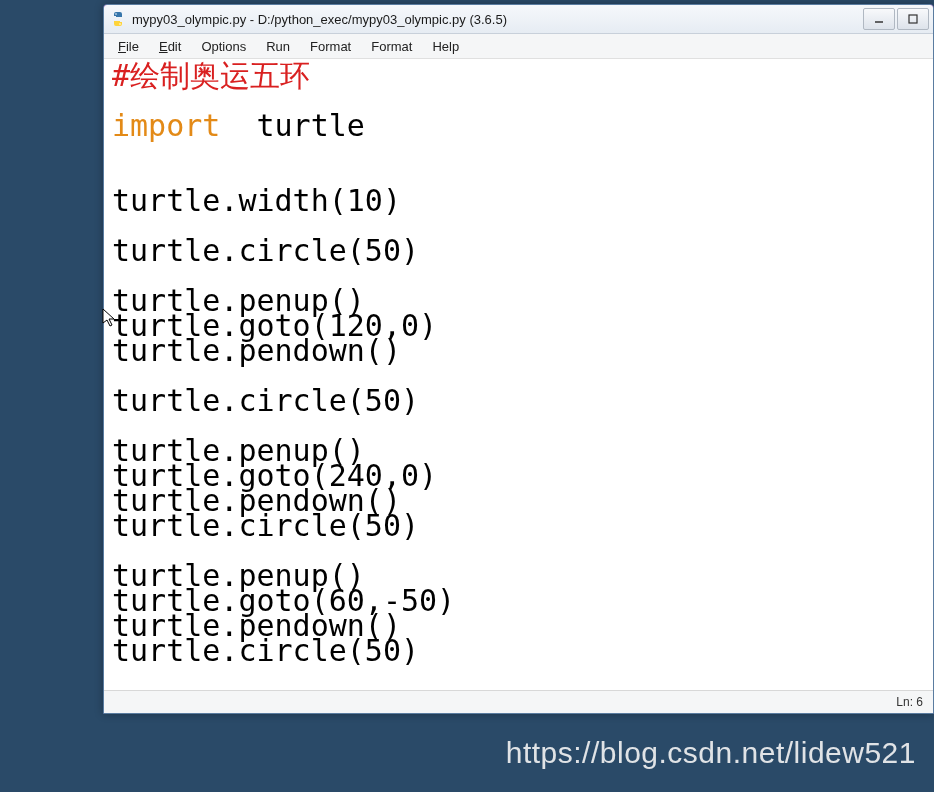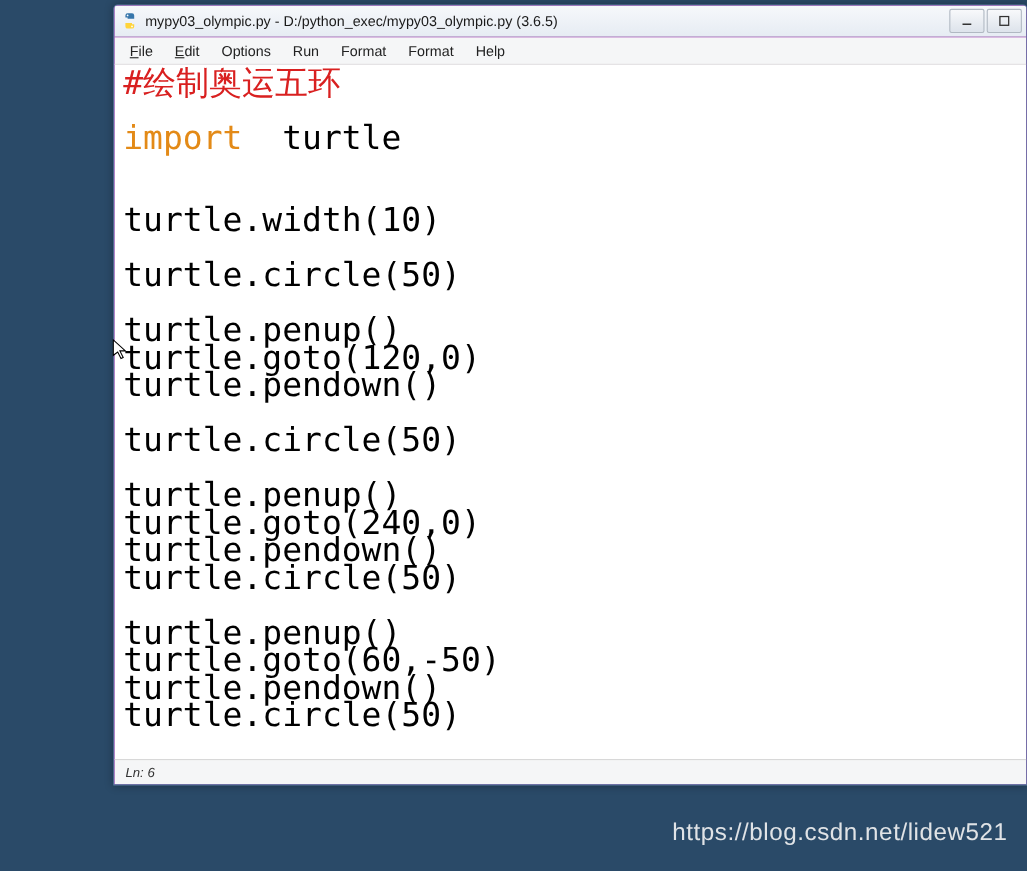"Ln: 6" .statusbar { font-style: italic -> none; justify-content: flex-start -> flex-end }
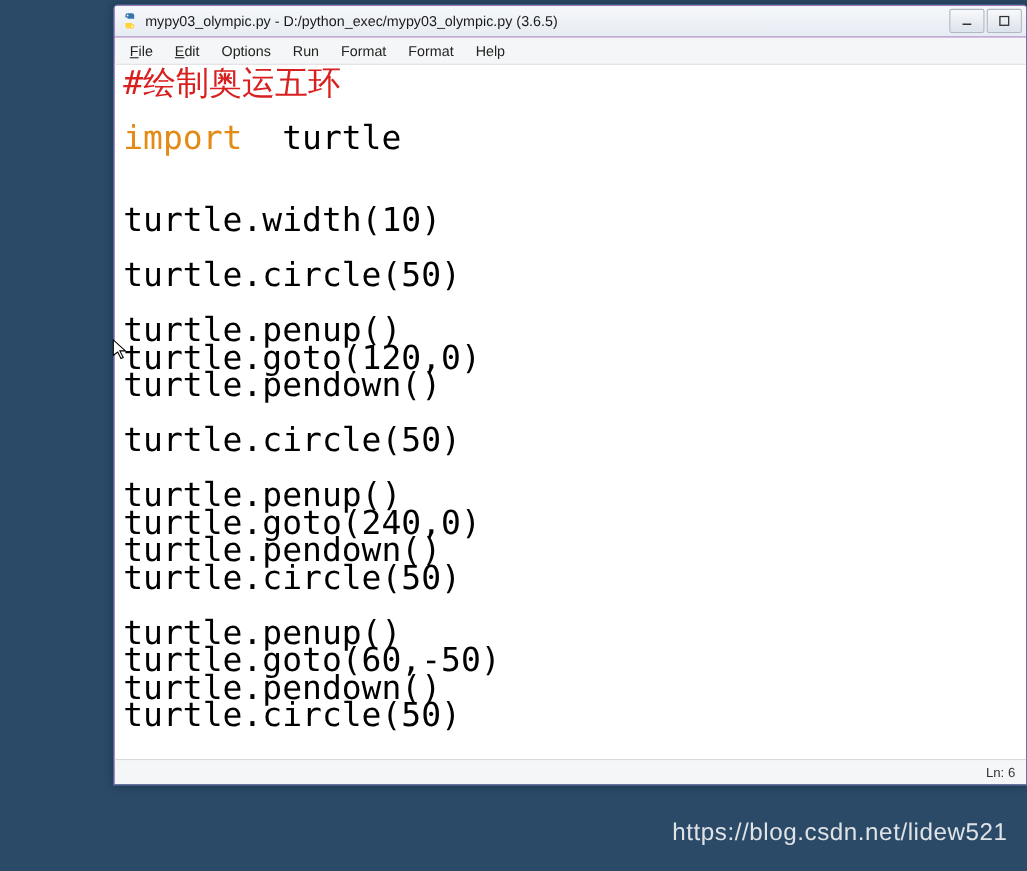"https://blog.csdn.net/lidew521" .watermark { font-size: 22px -> 30px }
